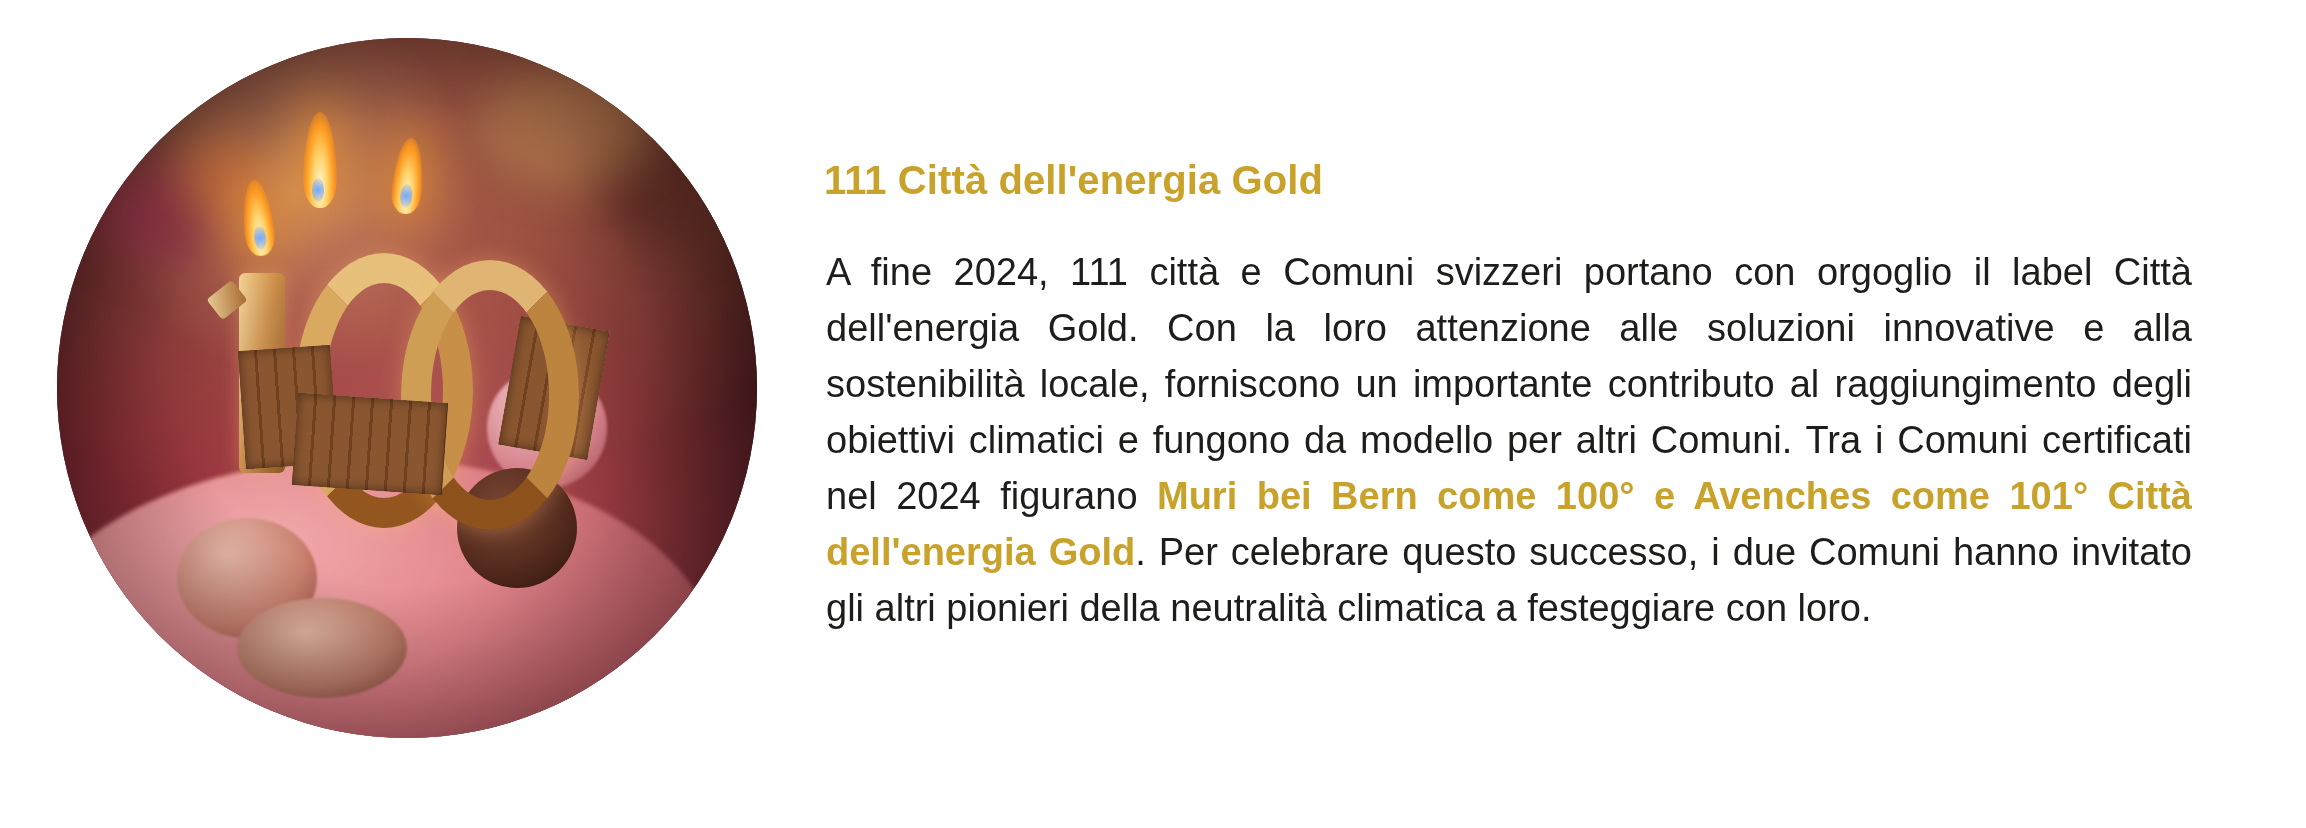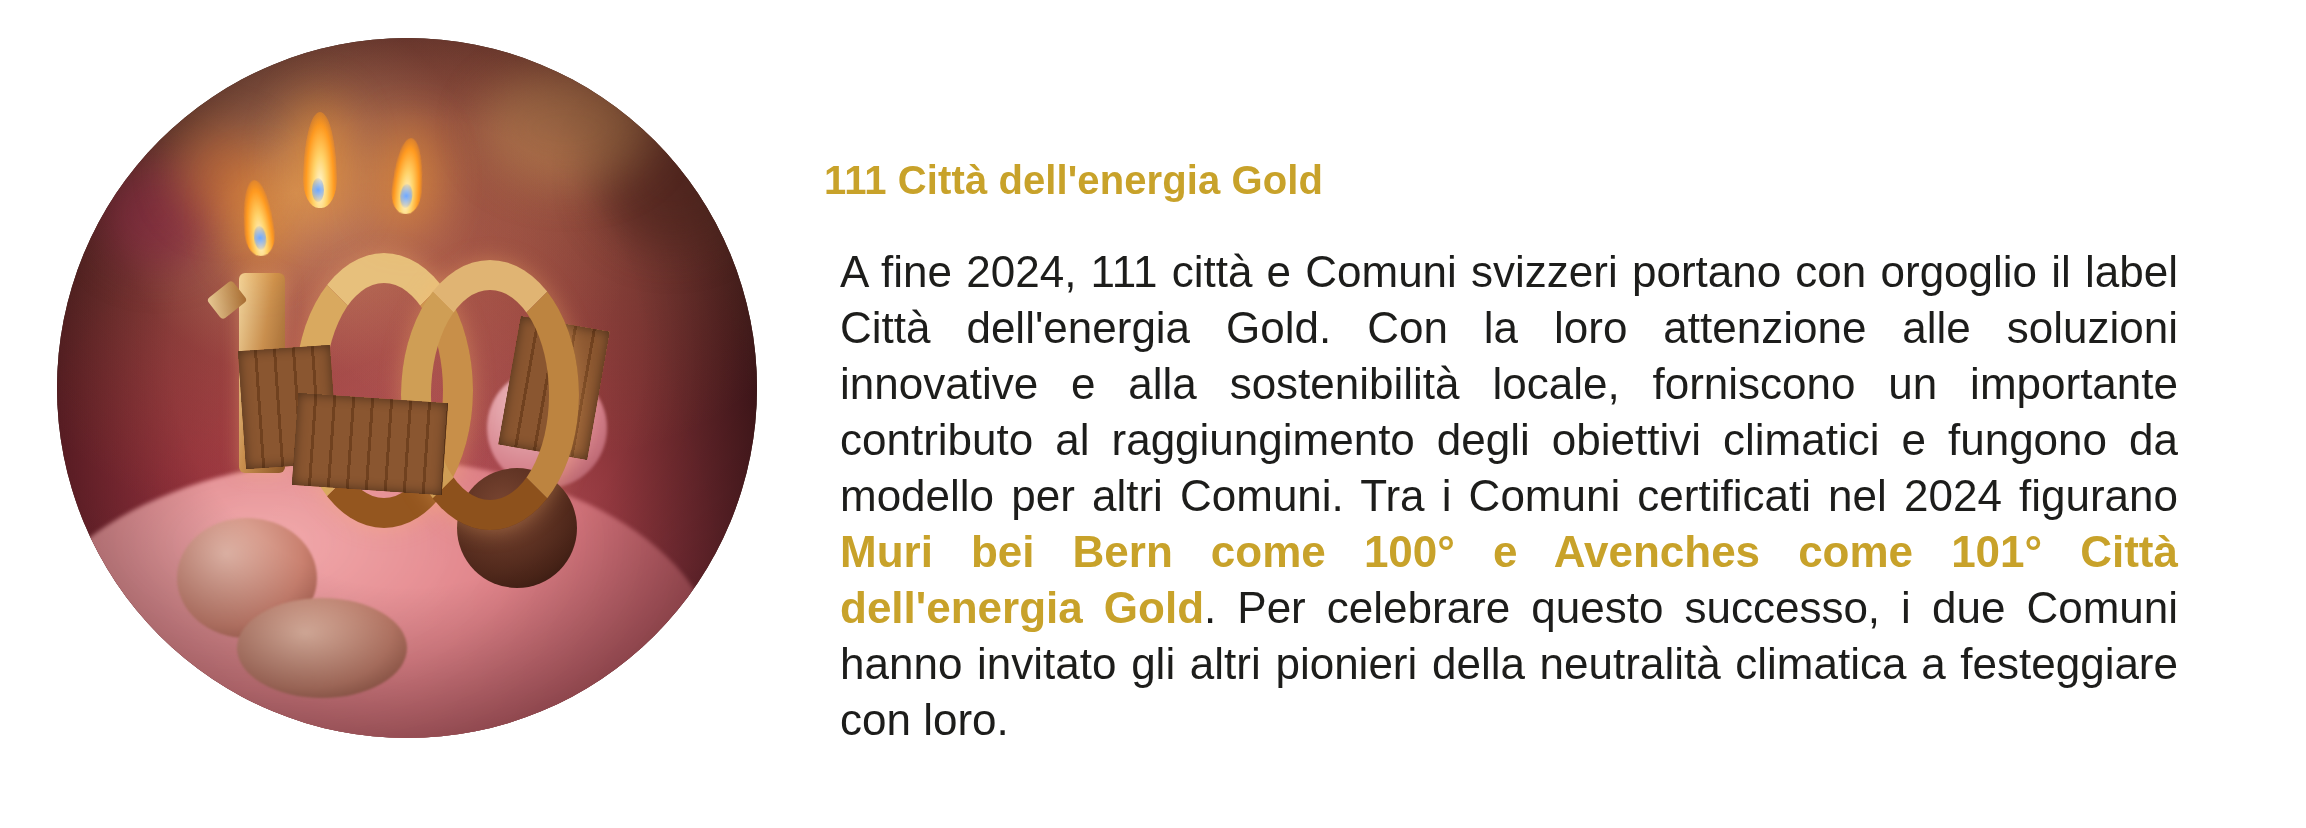"A fine 2024, 111 città" .body-text { font-size: 44px -> 38px; margin: 16px -> 2px }
